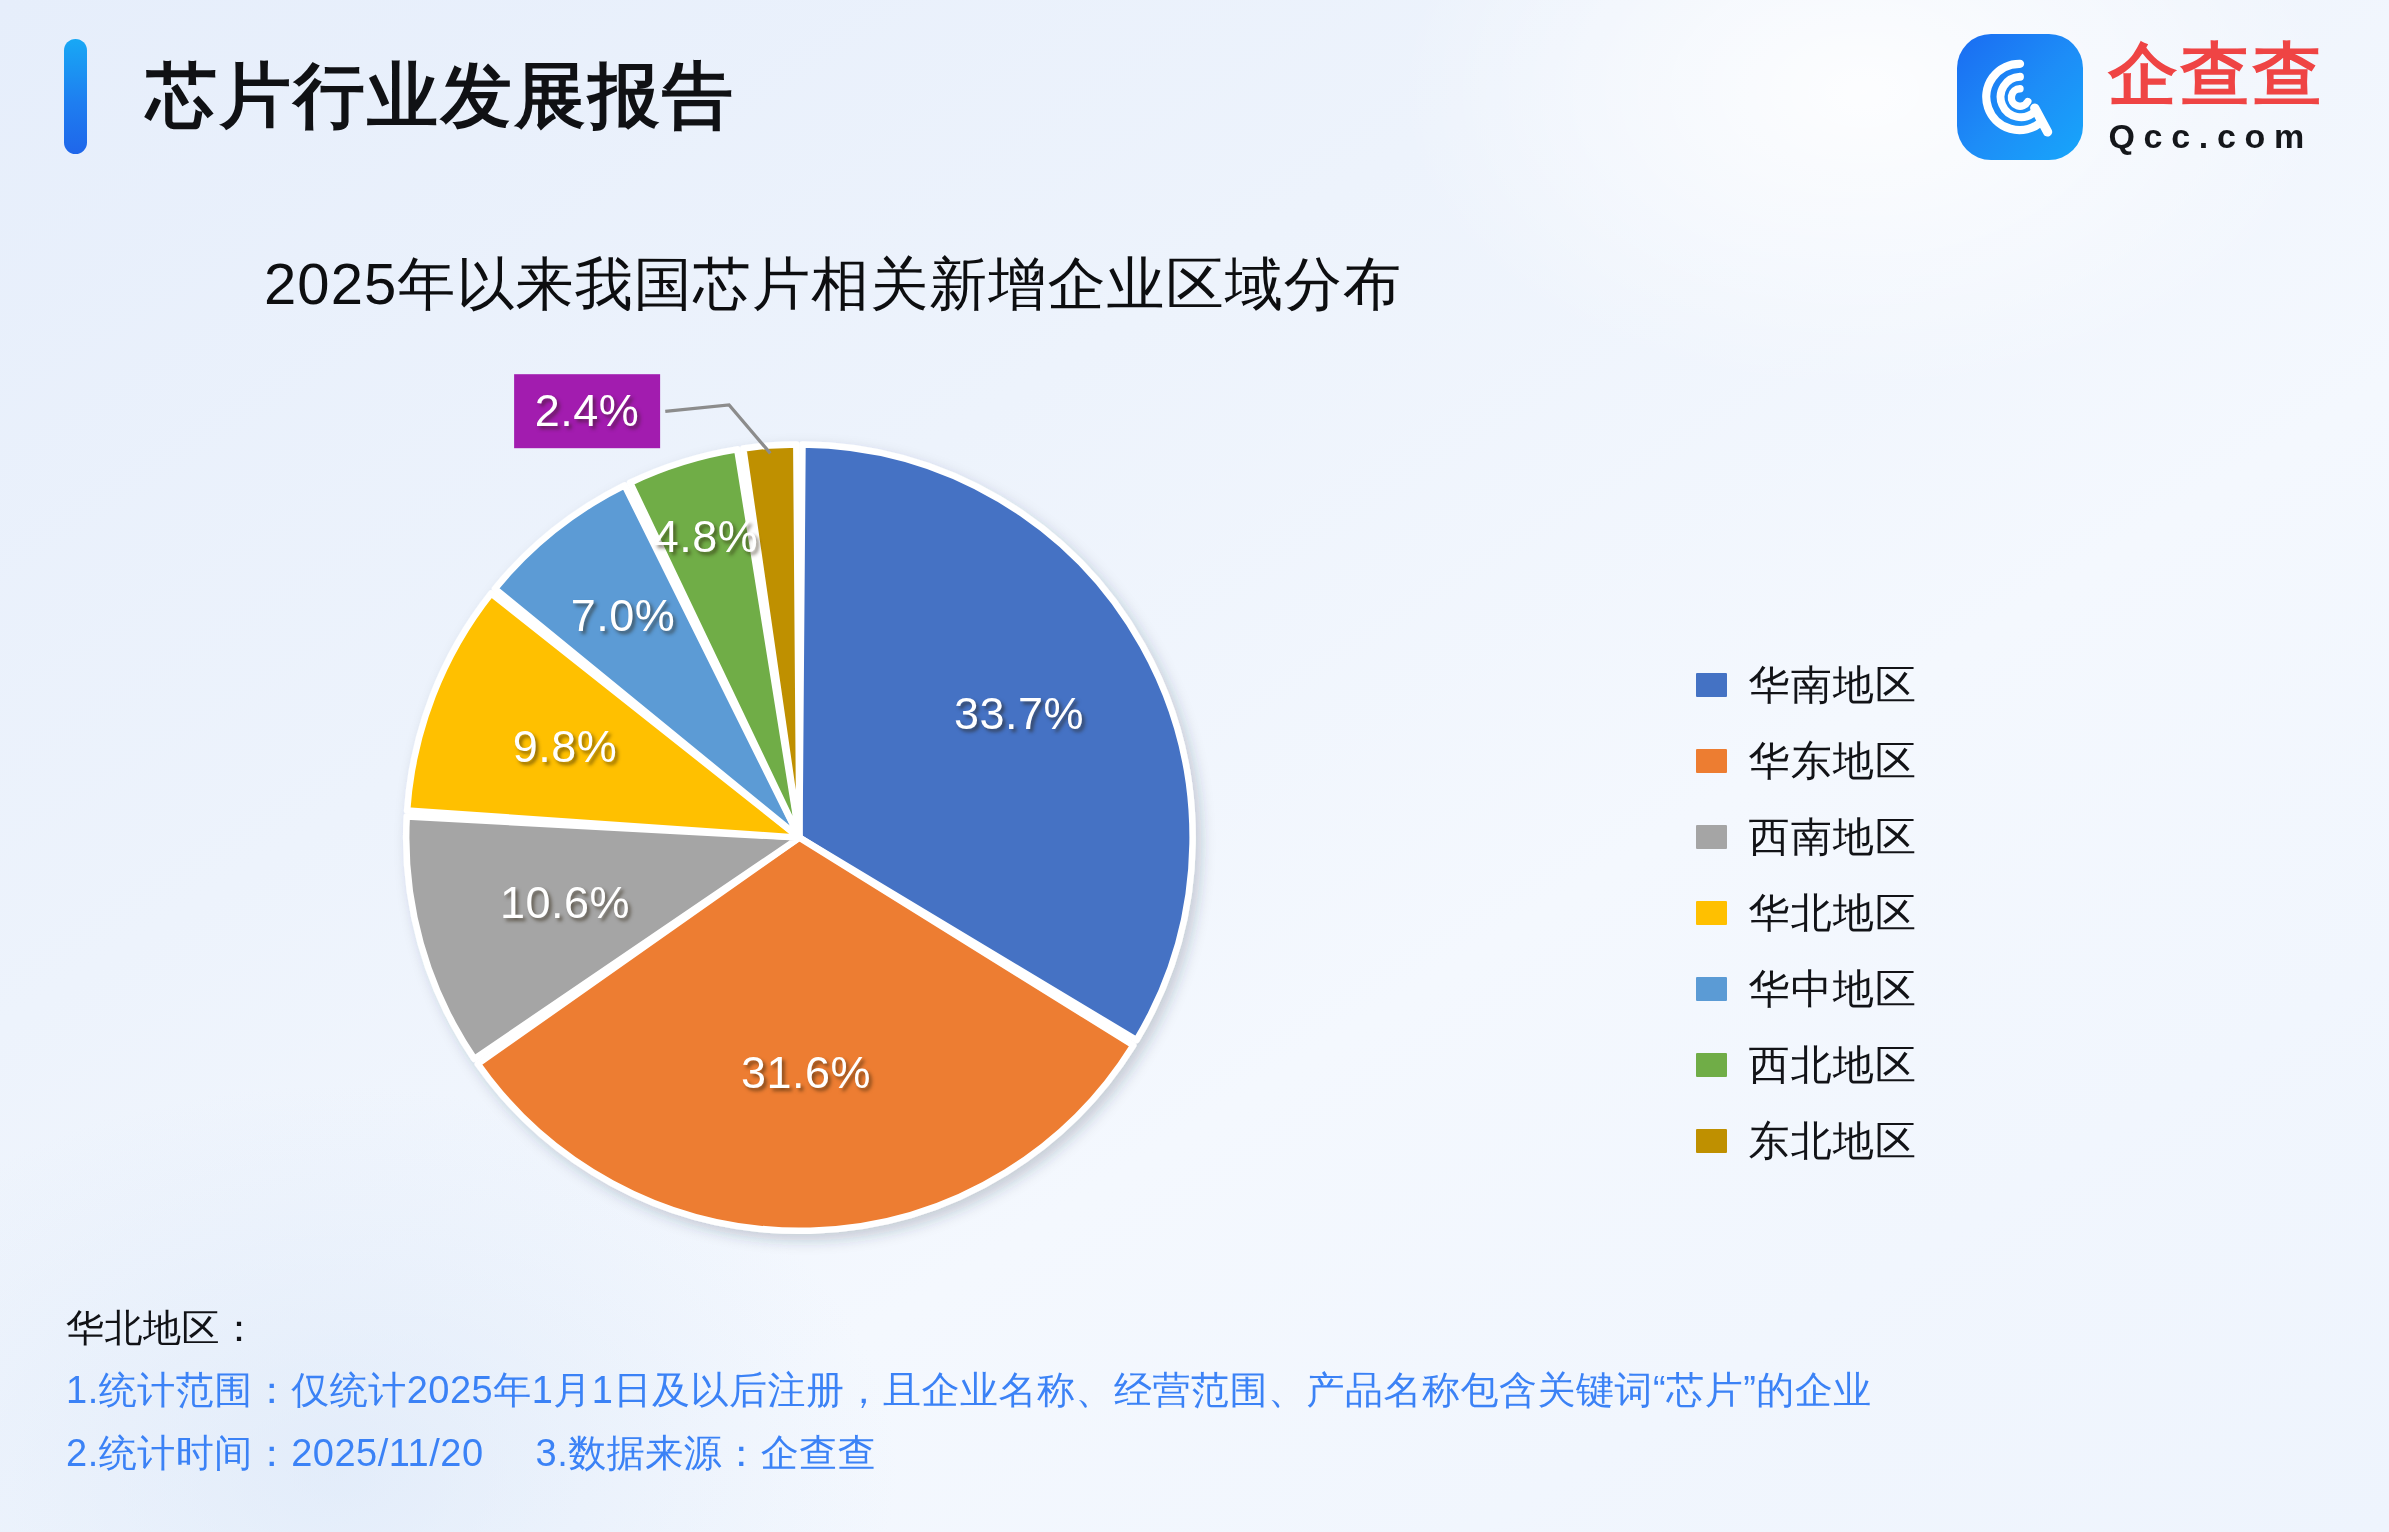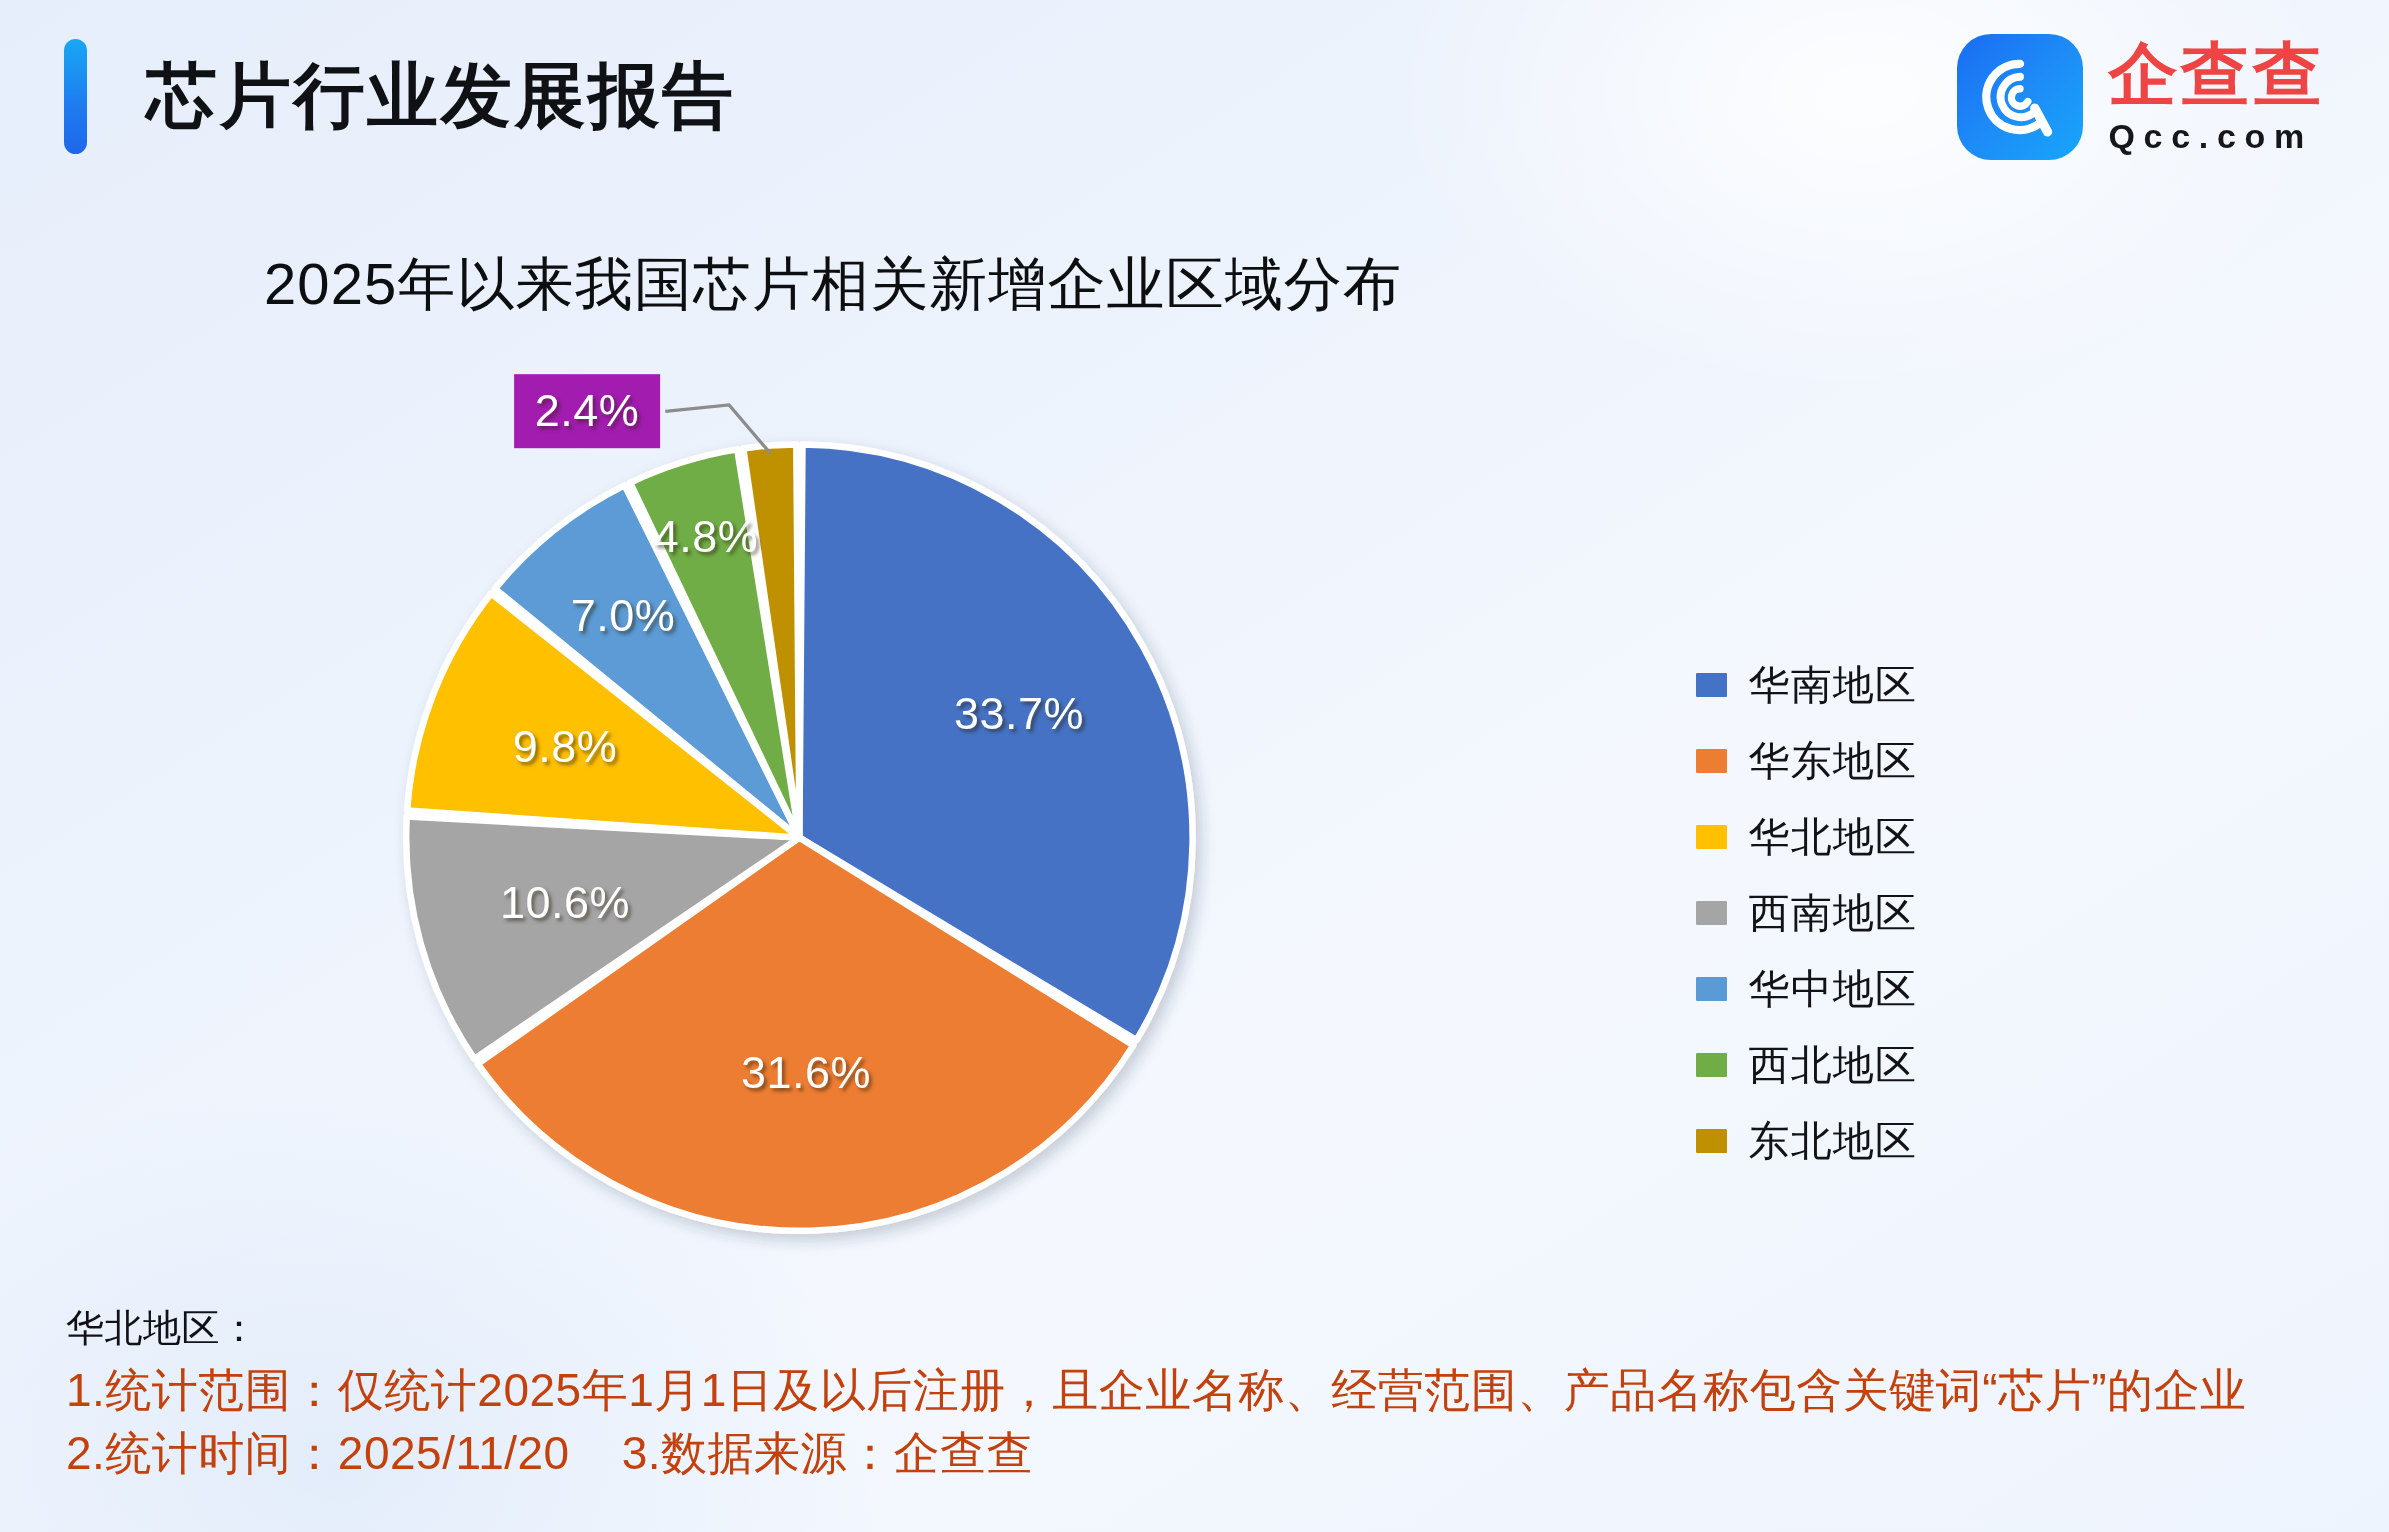"华北地区" div.legend-item { order: before "西南地区" -> after "西南地区" }
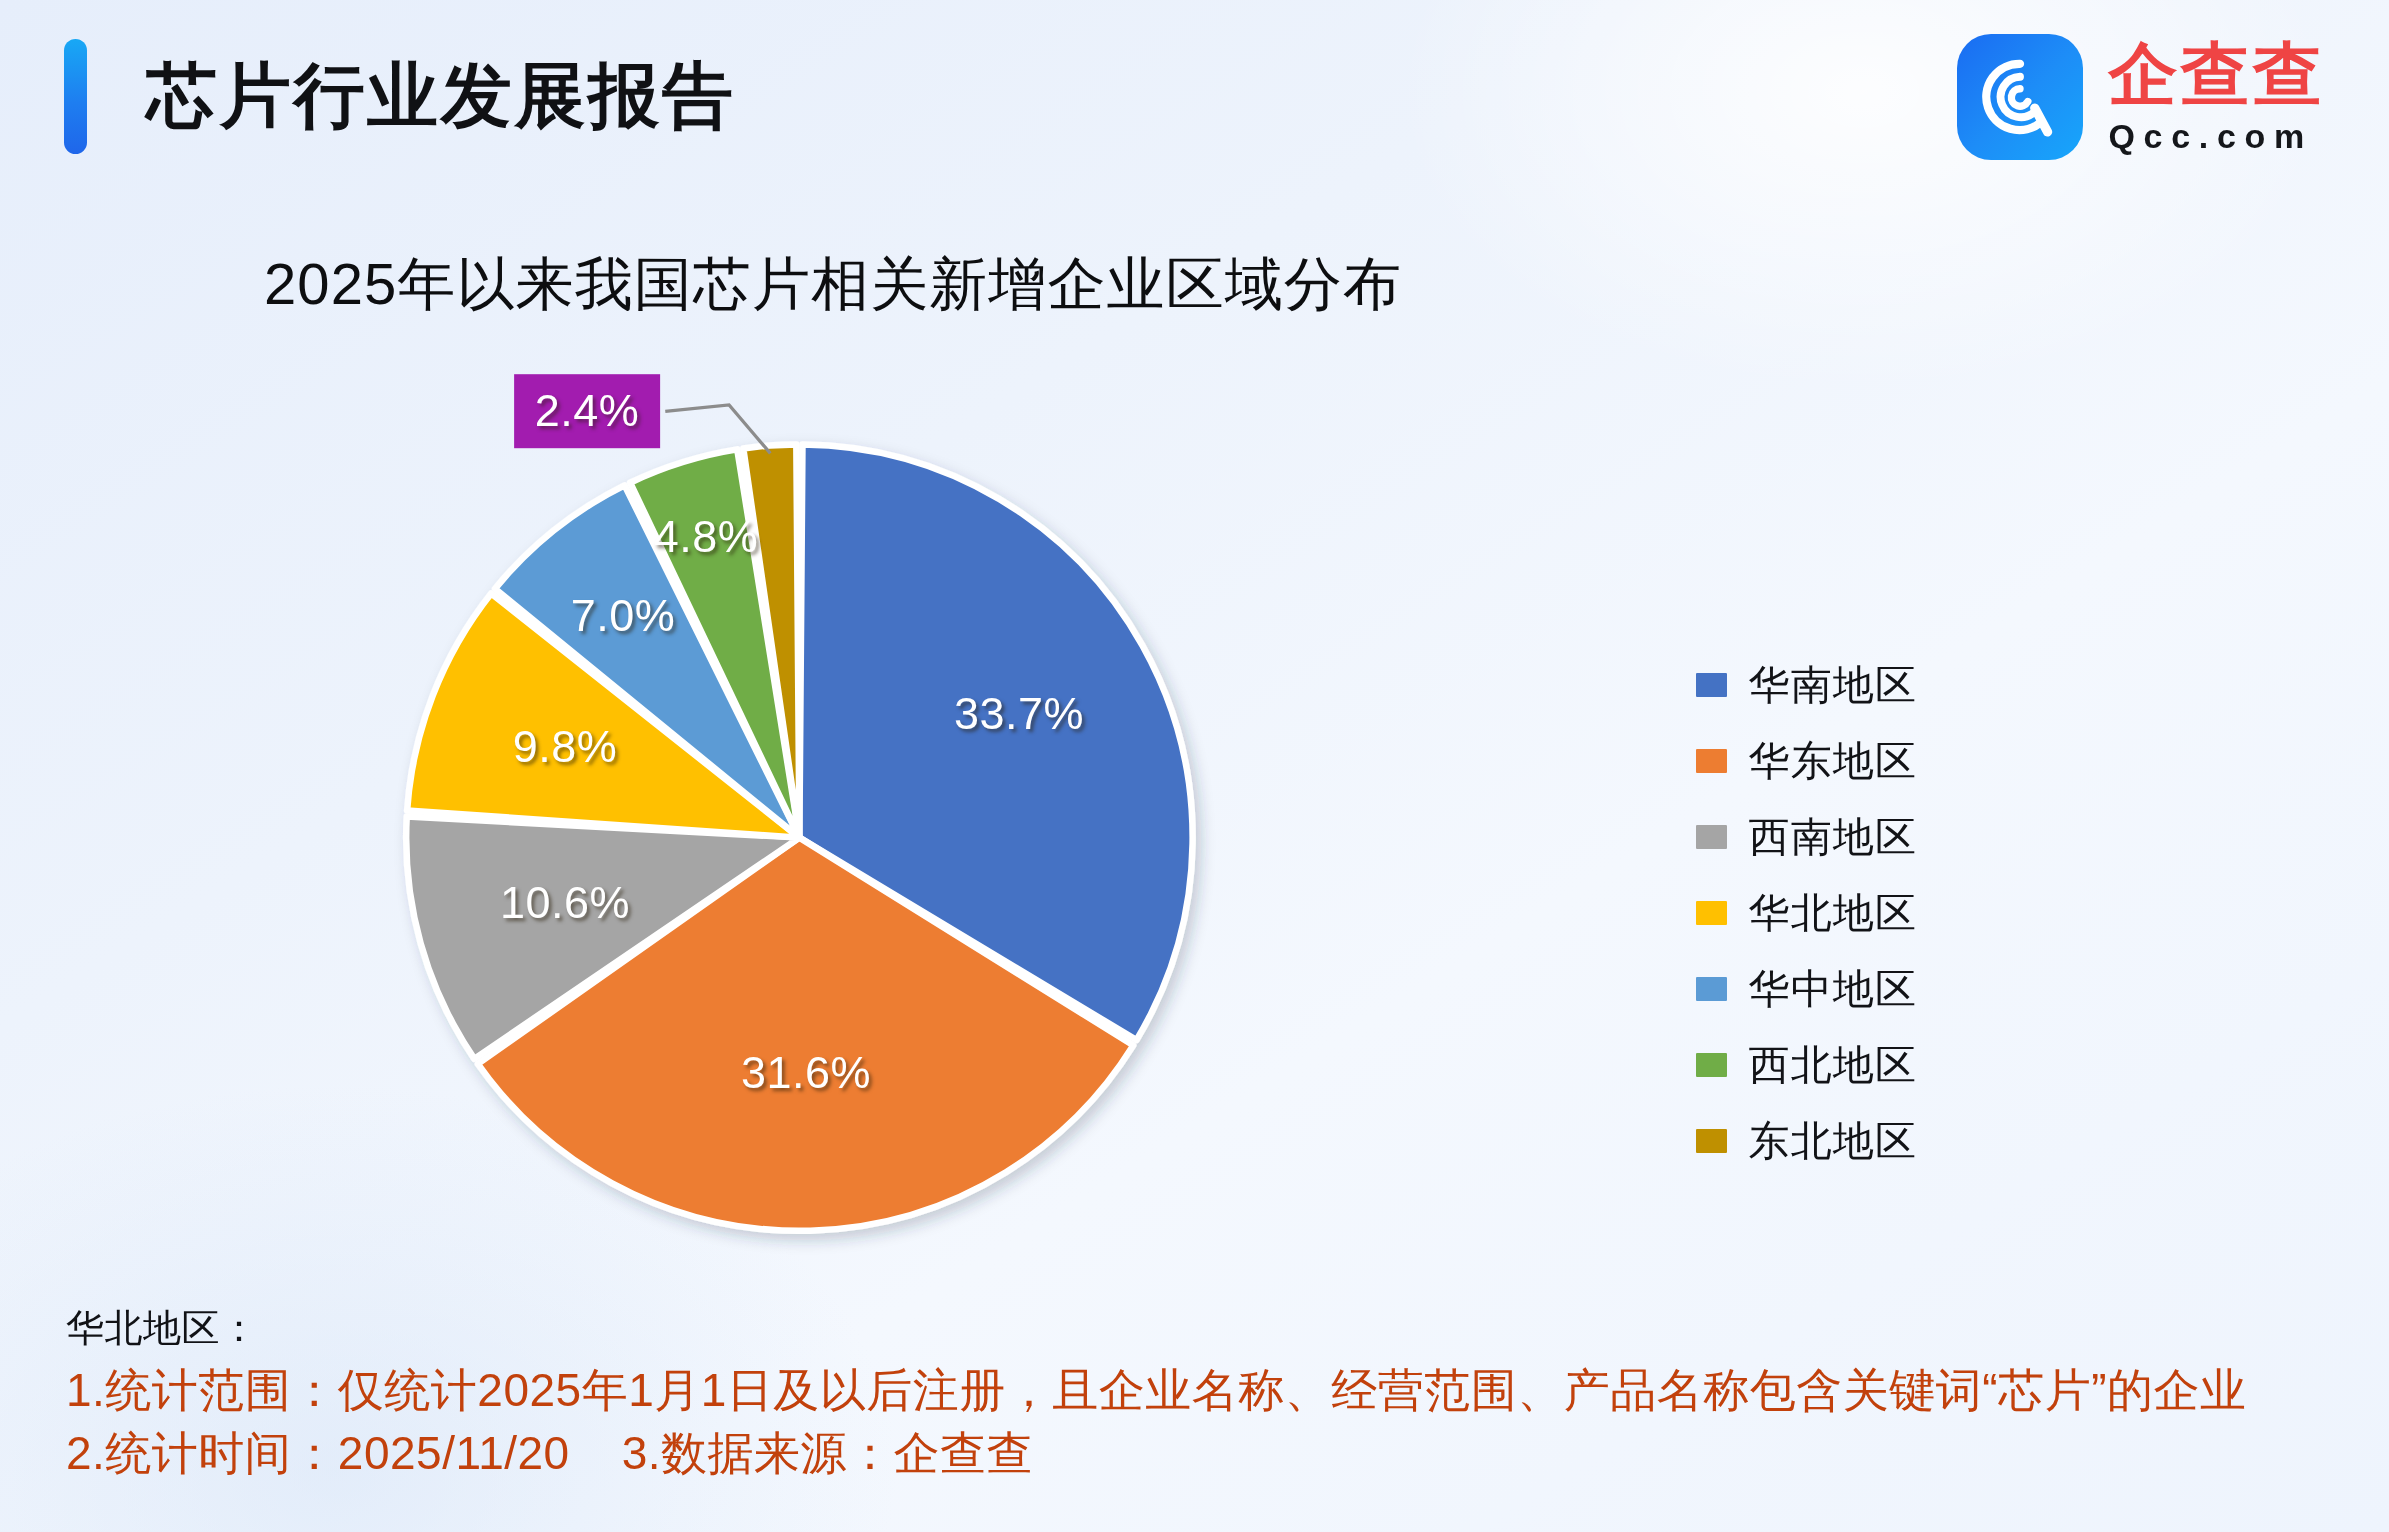"1.统计范围：仅统计2025年1月1日及以后注册，且企业名称、经营范围、产品名称" .note-line { color: #c2410c -> #3b82f6; font-size: 46px -> 38px }
